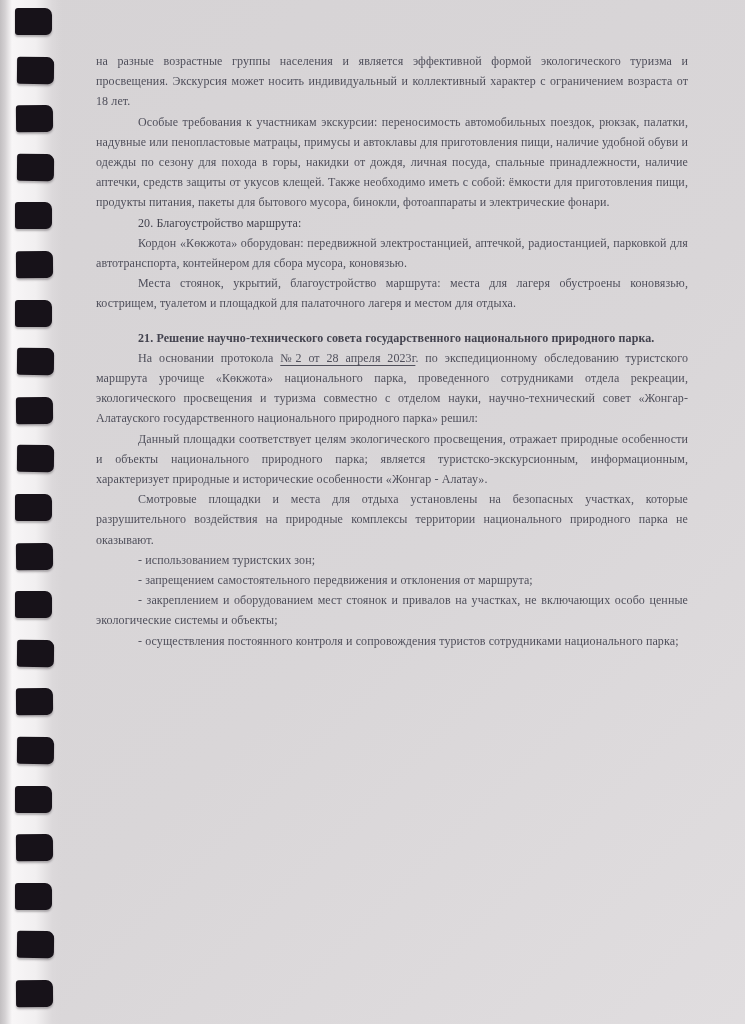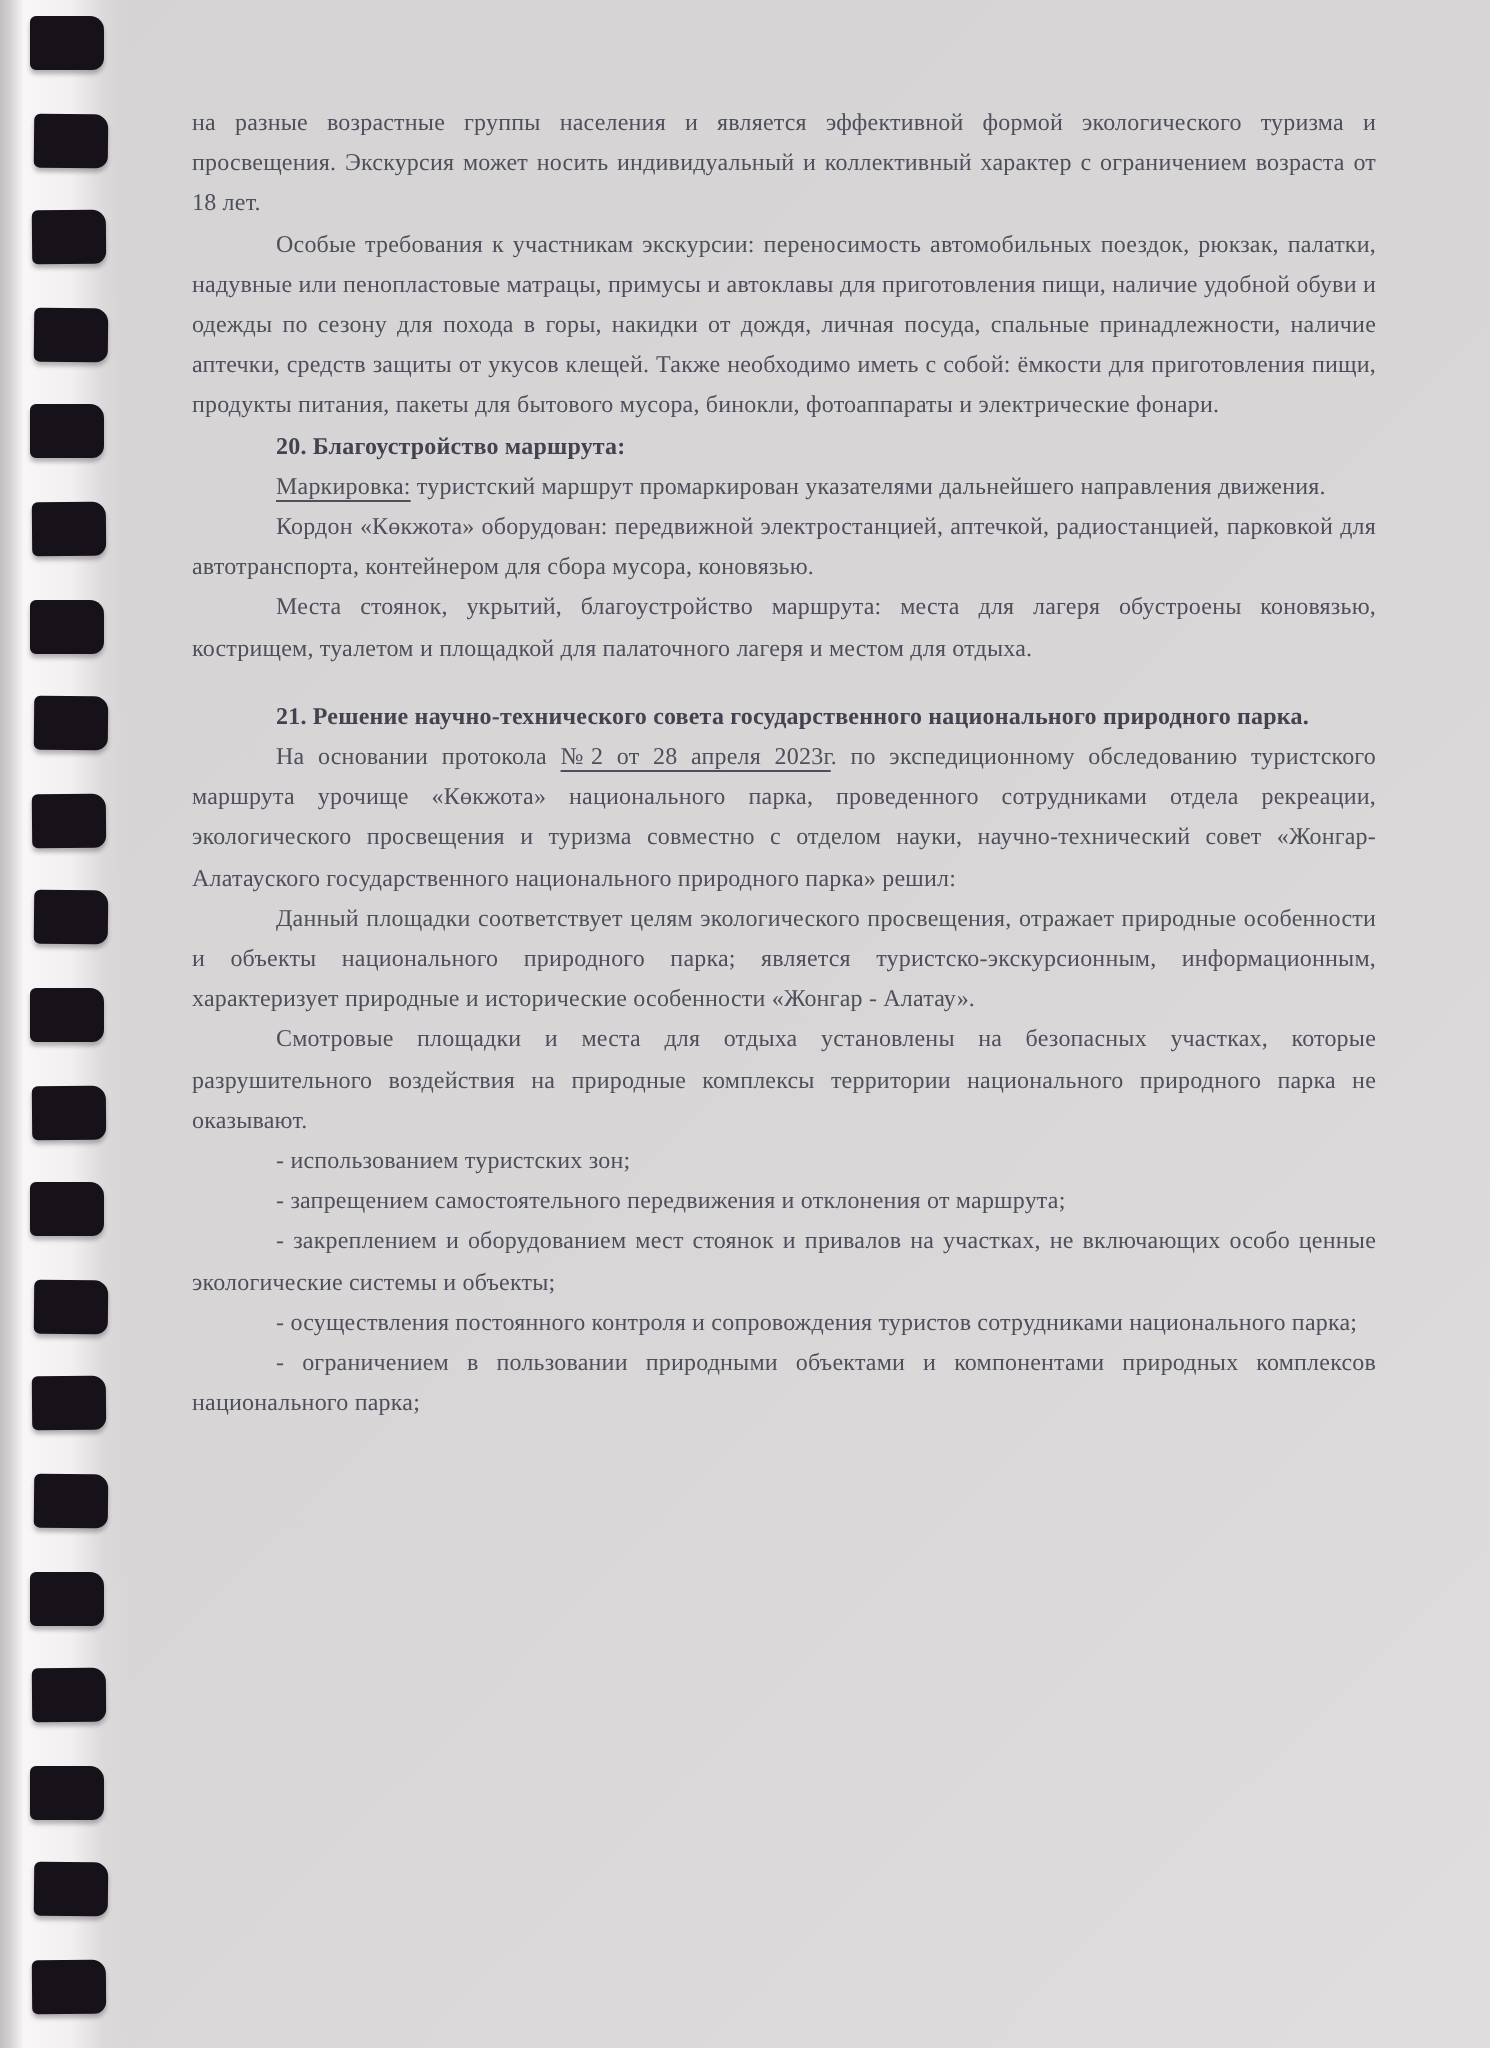"20. Благоустройство маршрута:" .heading { font-weight: bold -> normal }
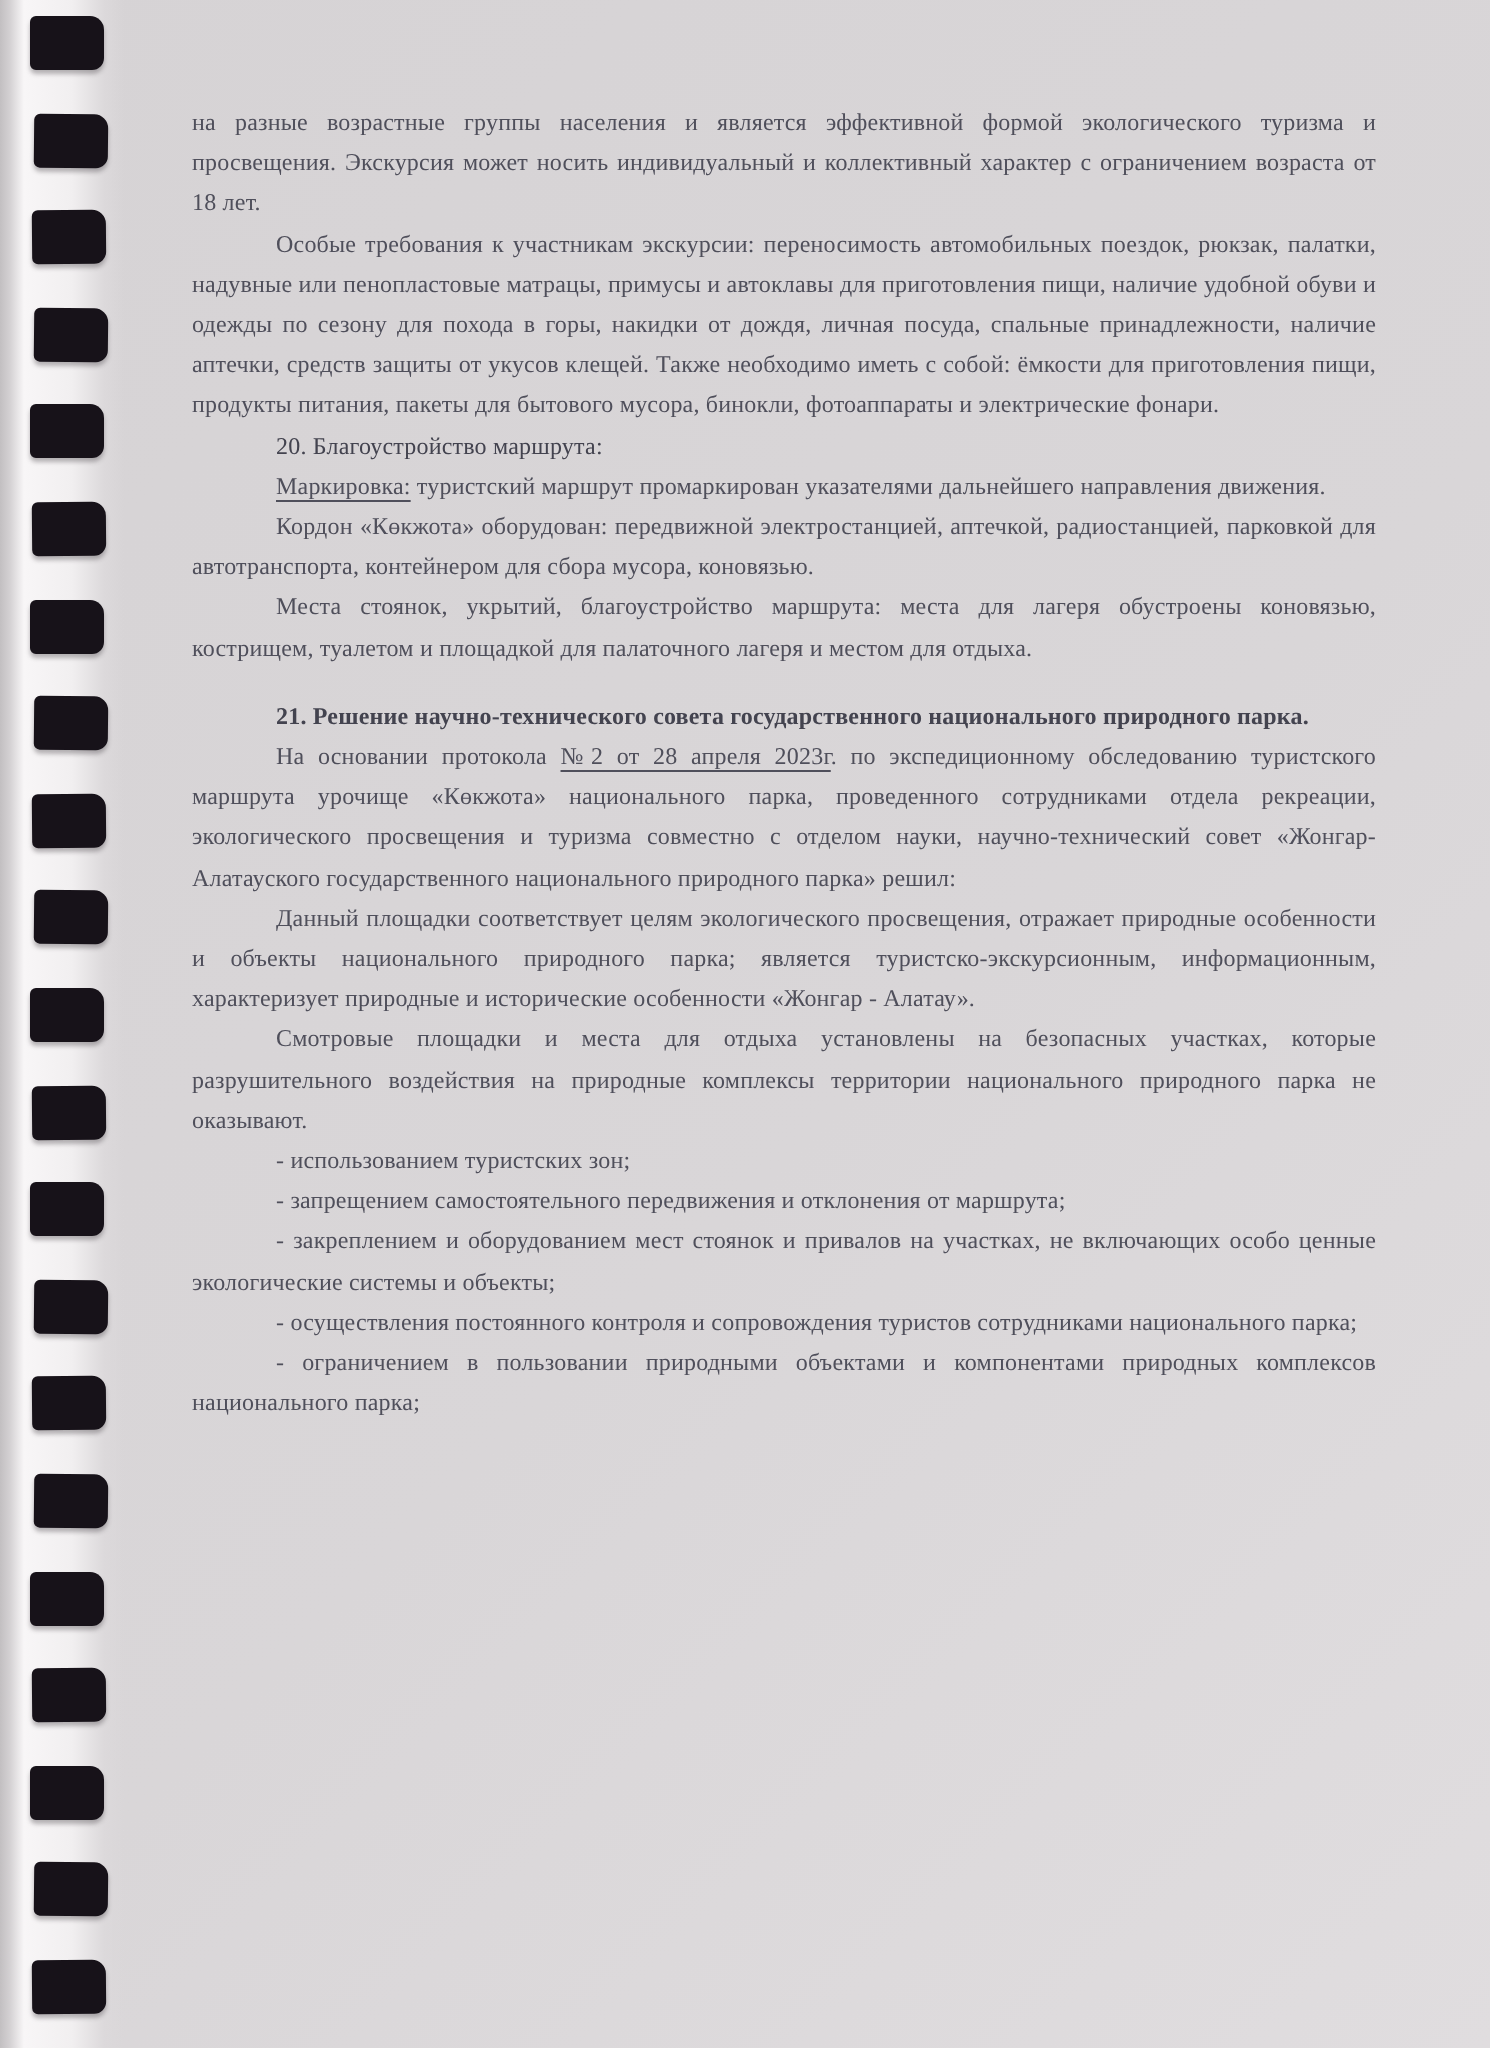"Маркировка: туристский маршрут" p.para { html: <p><span>Маркировка:</span><span> туристский маршрут промаркирован указателями дальнейшего направления движения.</span></p> -> none }
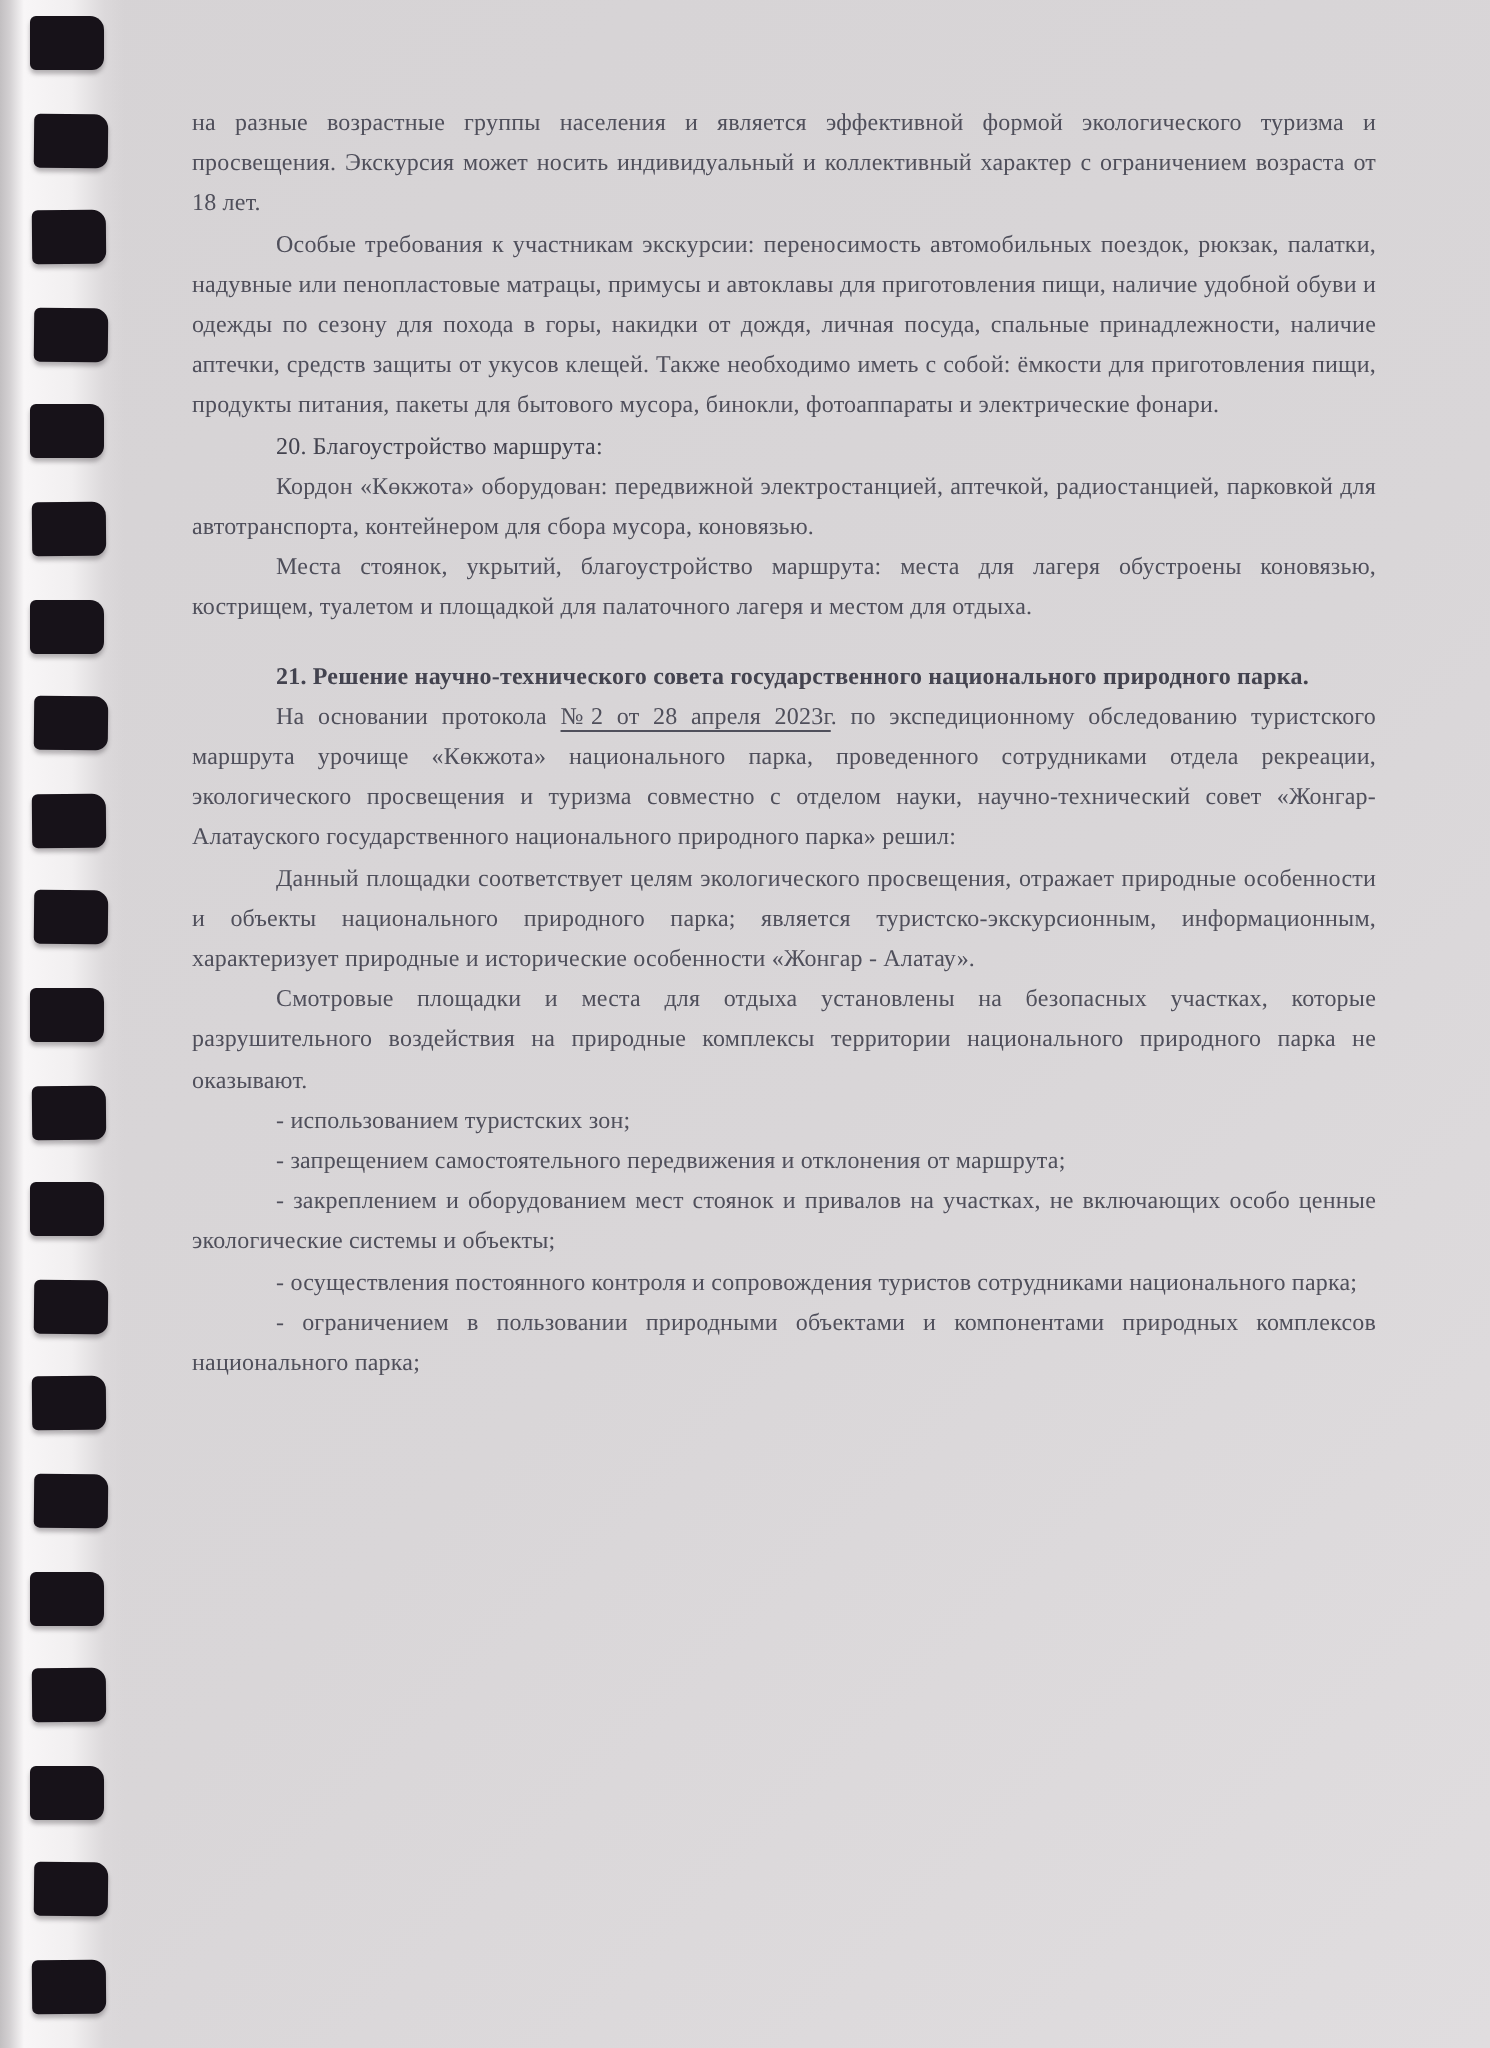"- ограничением в пользовании природными" p.para { html: <p><span>- ограничением в пользовании природными объектами и компонентами природных комплексов национального парка;</span></p> -> none }
